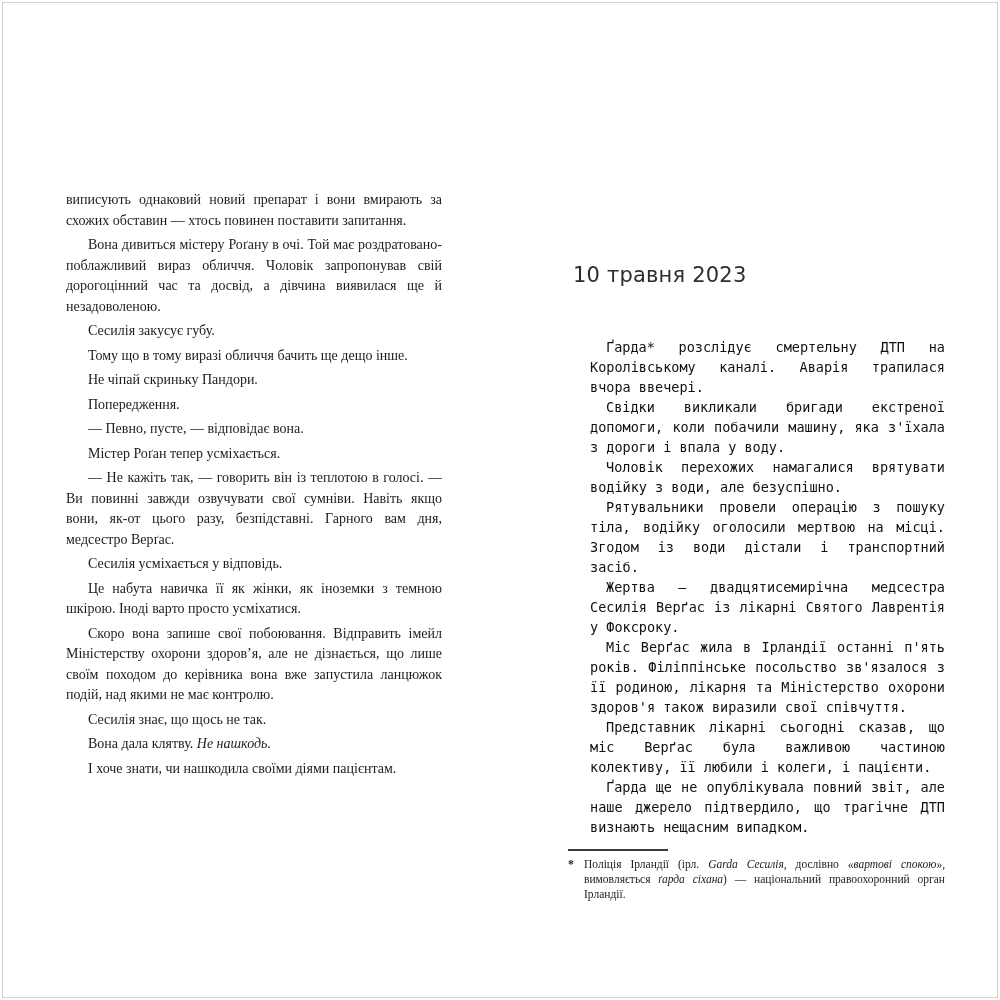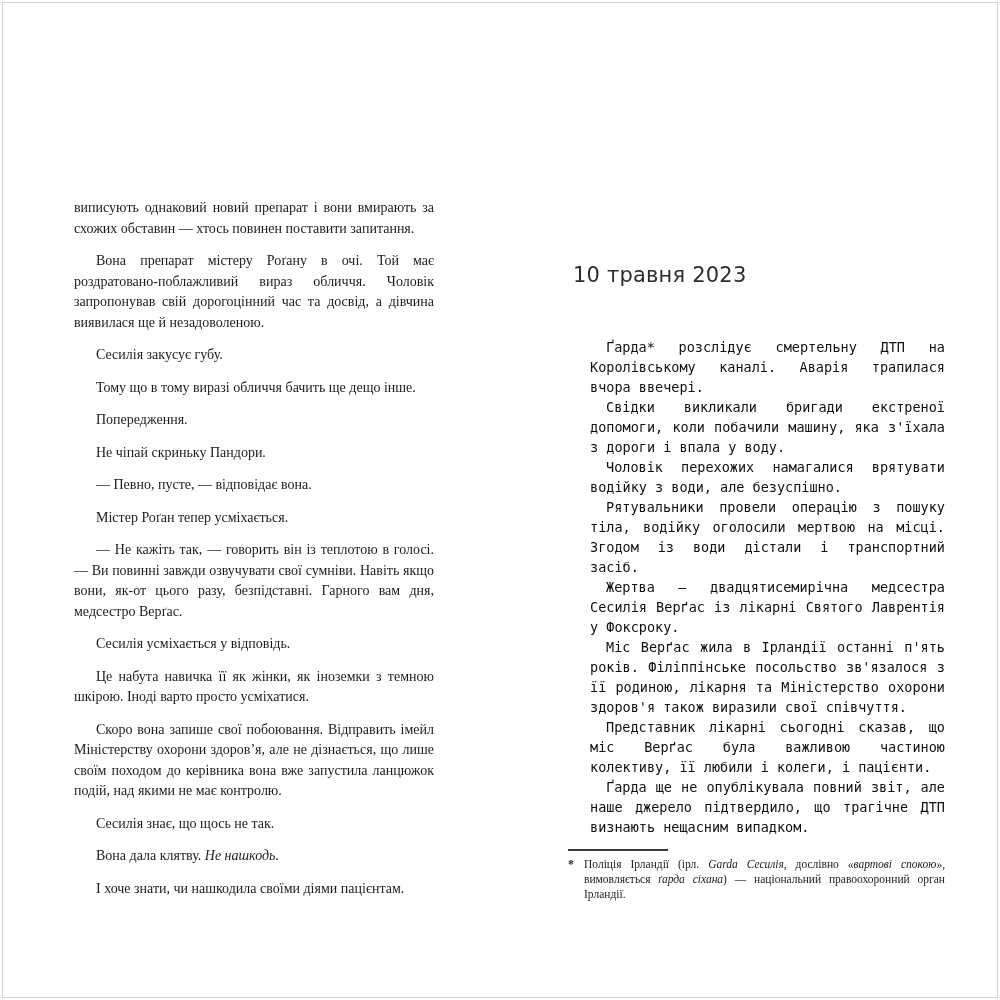"виписують однаковий новий препарат і" .left-text p { margin: 12px -> 4px }
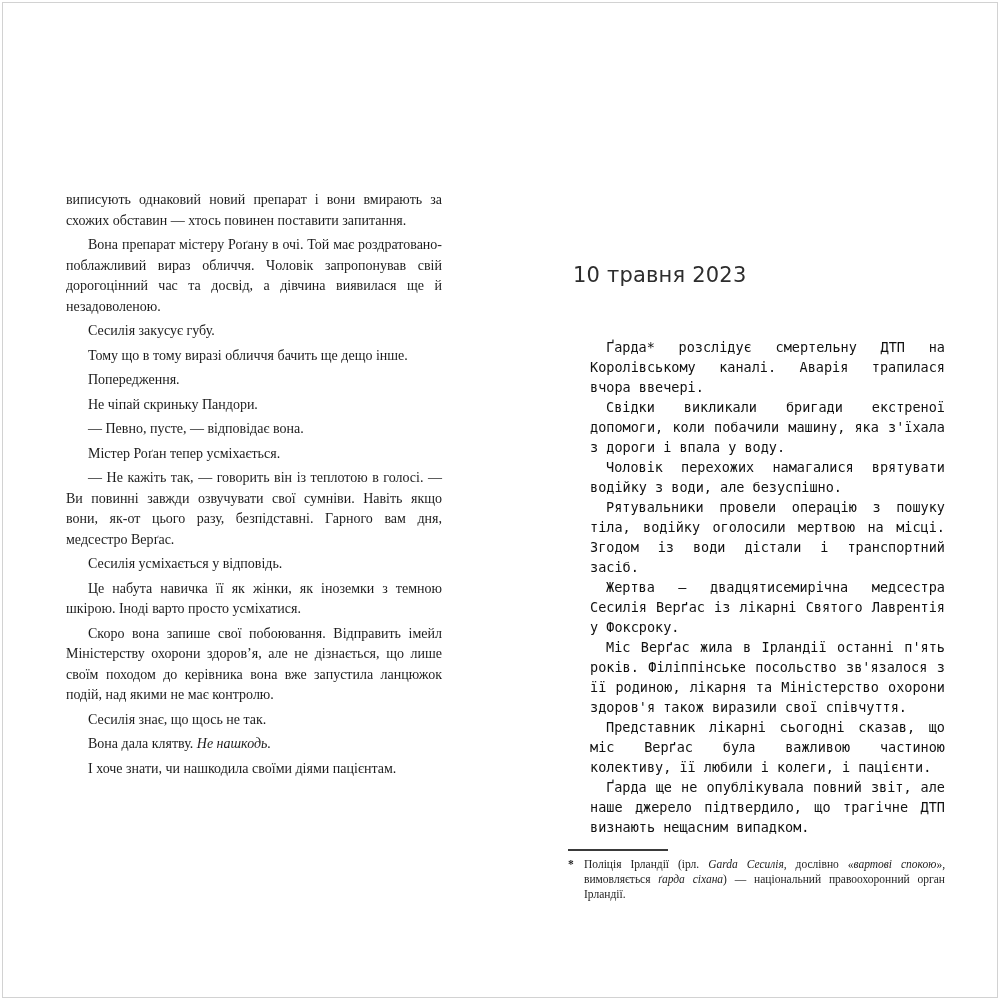"Вона препарат містеру Роґану в" span { text: препарат -> дивиться }
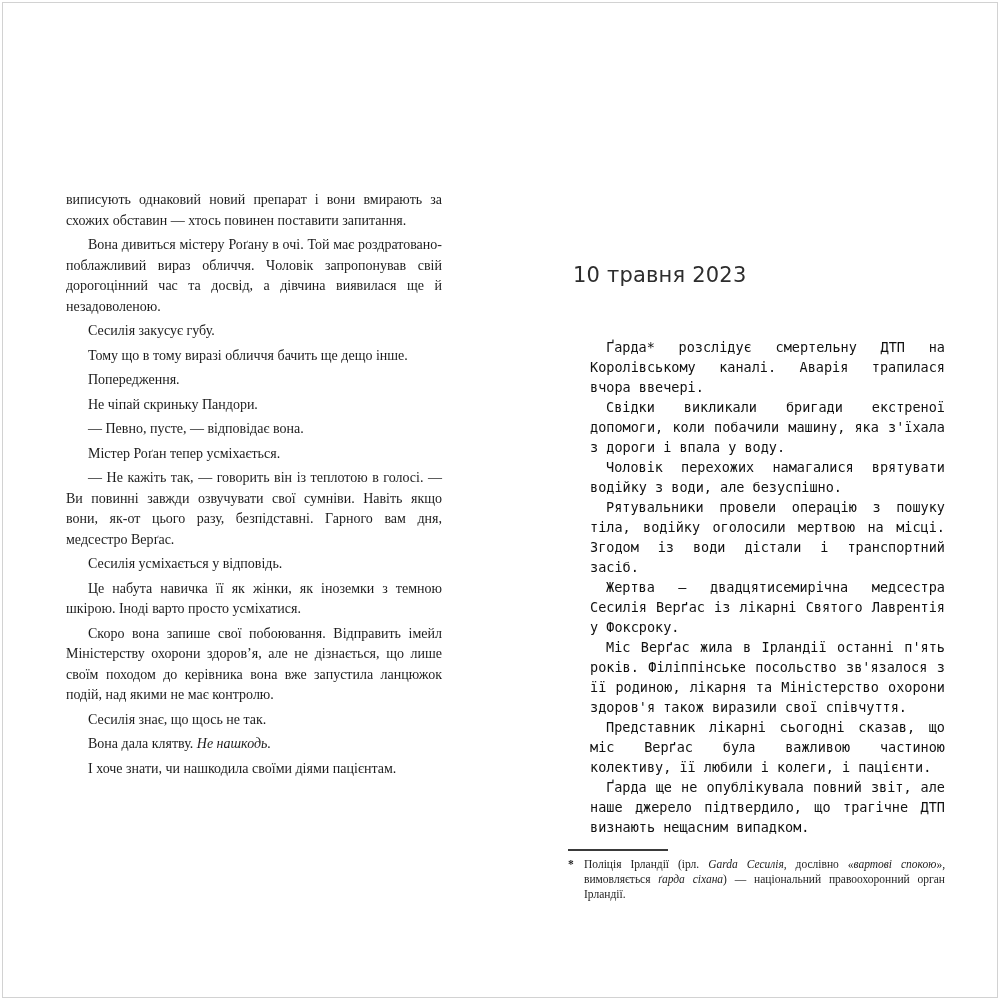"Попередження." p.ind { order: before "Не чіпай скриньку Пандори." -> after "Не чіпай скриньку Пандори." }
